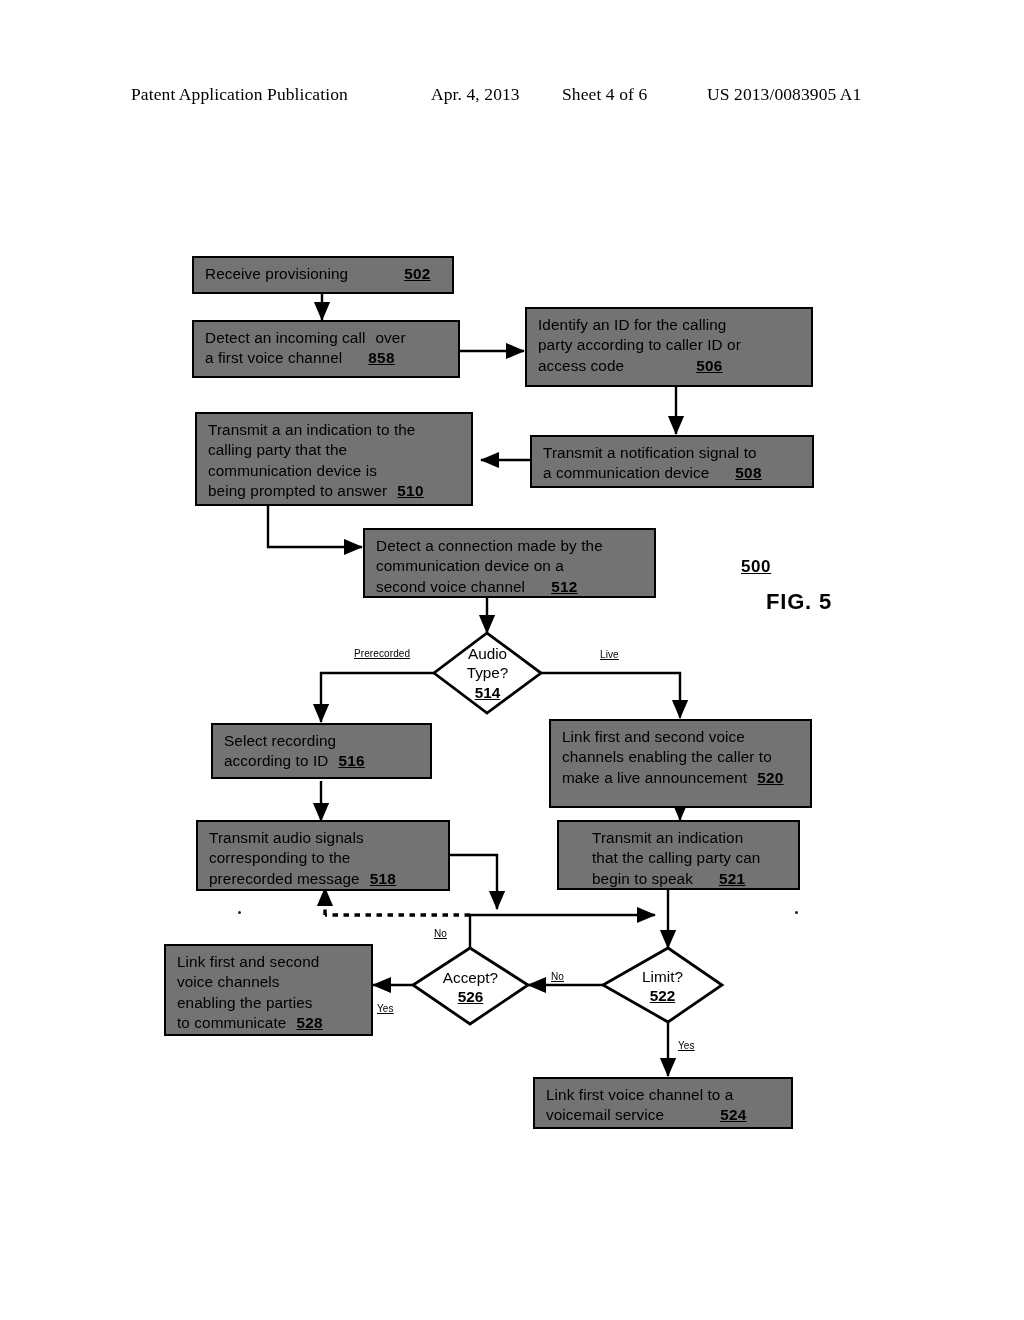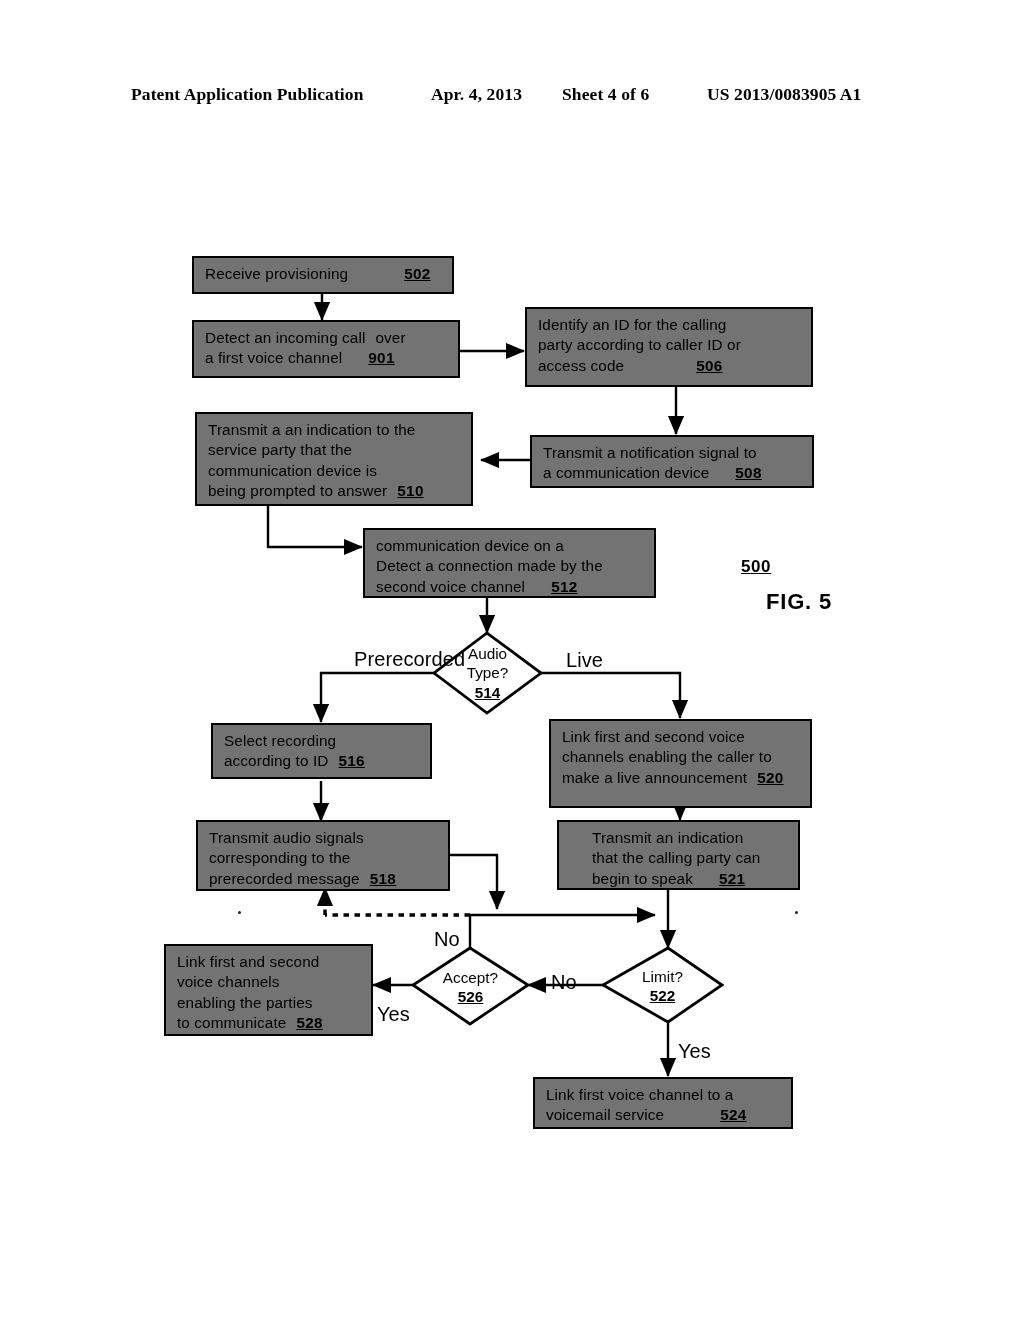"Patent Application Publication" .pub-header { font-weight: bold -> normal }
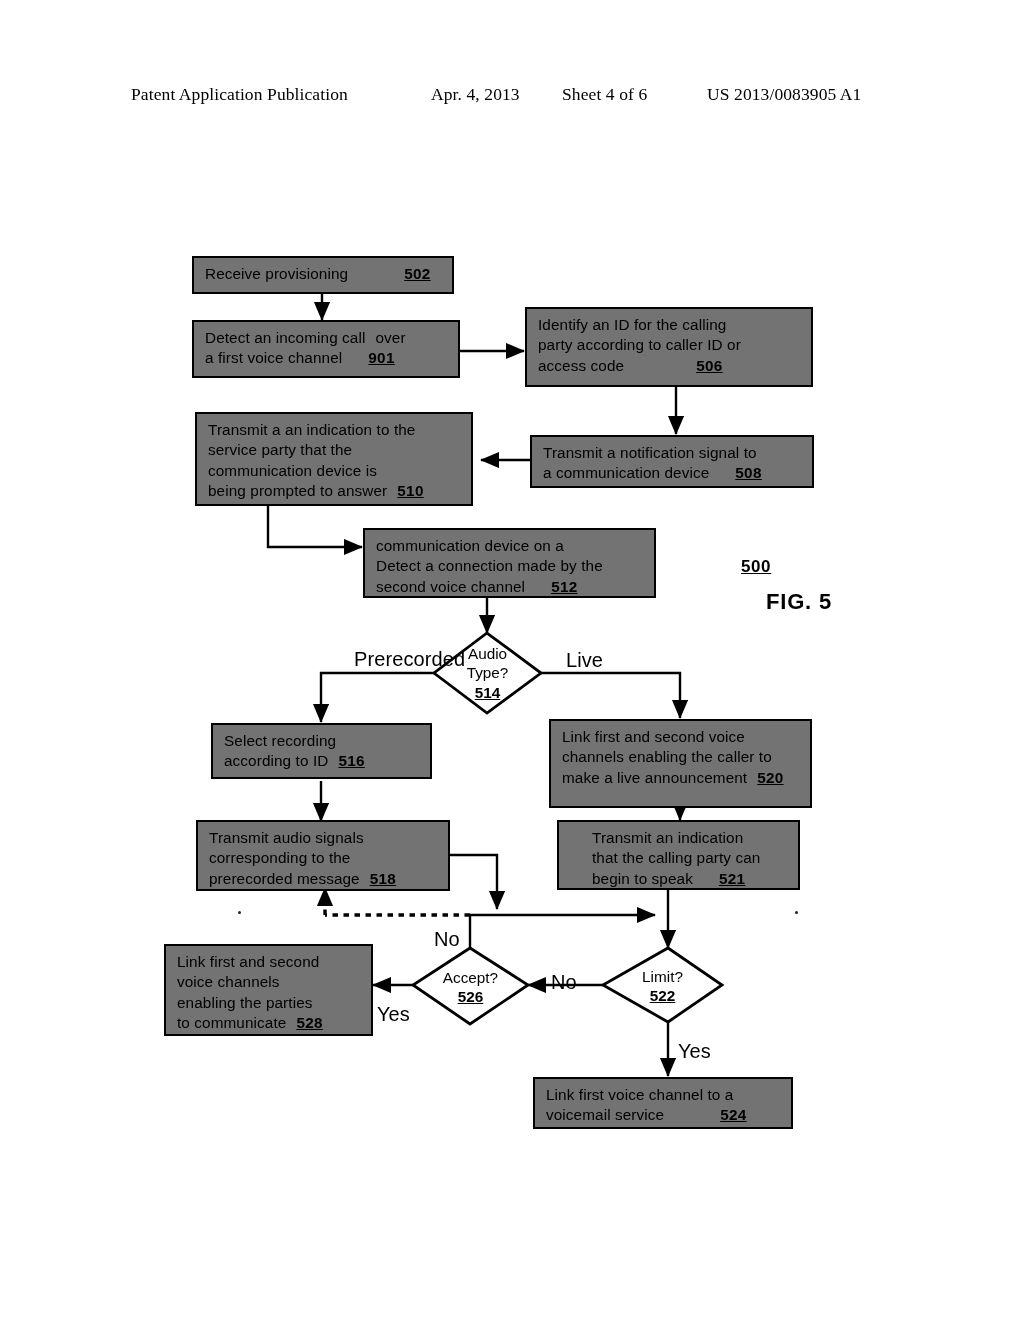"901" span.ref { text: 901 -> 858 }
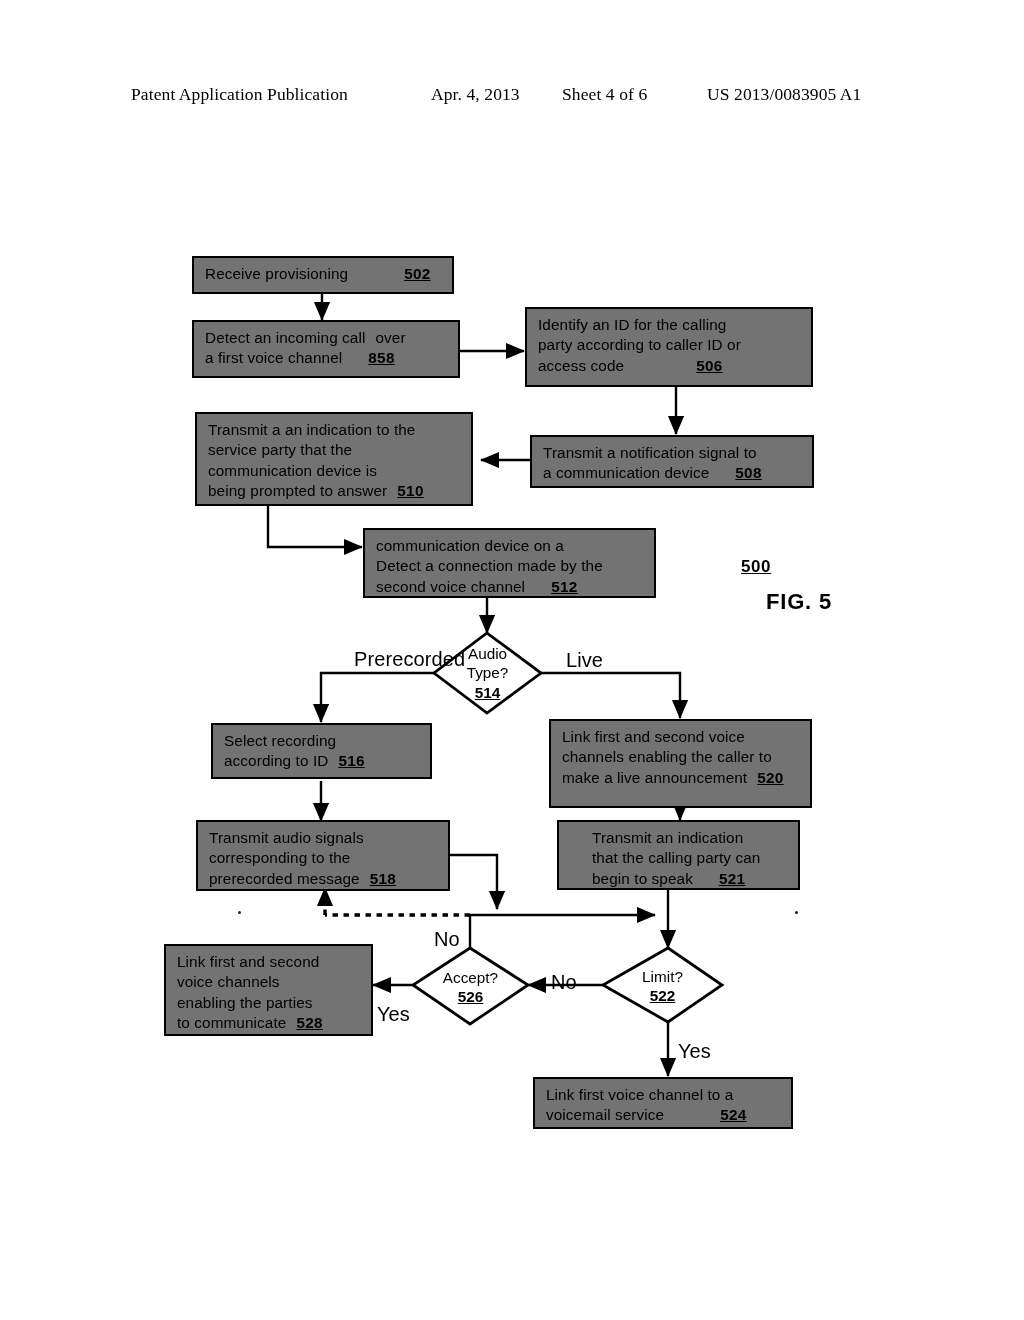"service party that the" span.txt { text: service -> calling }
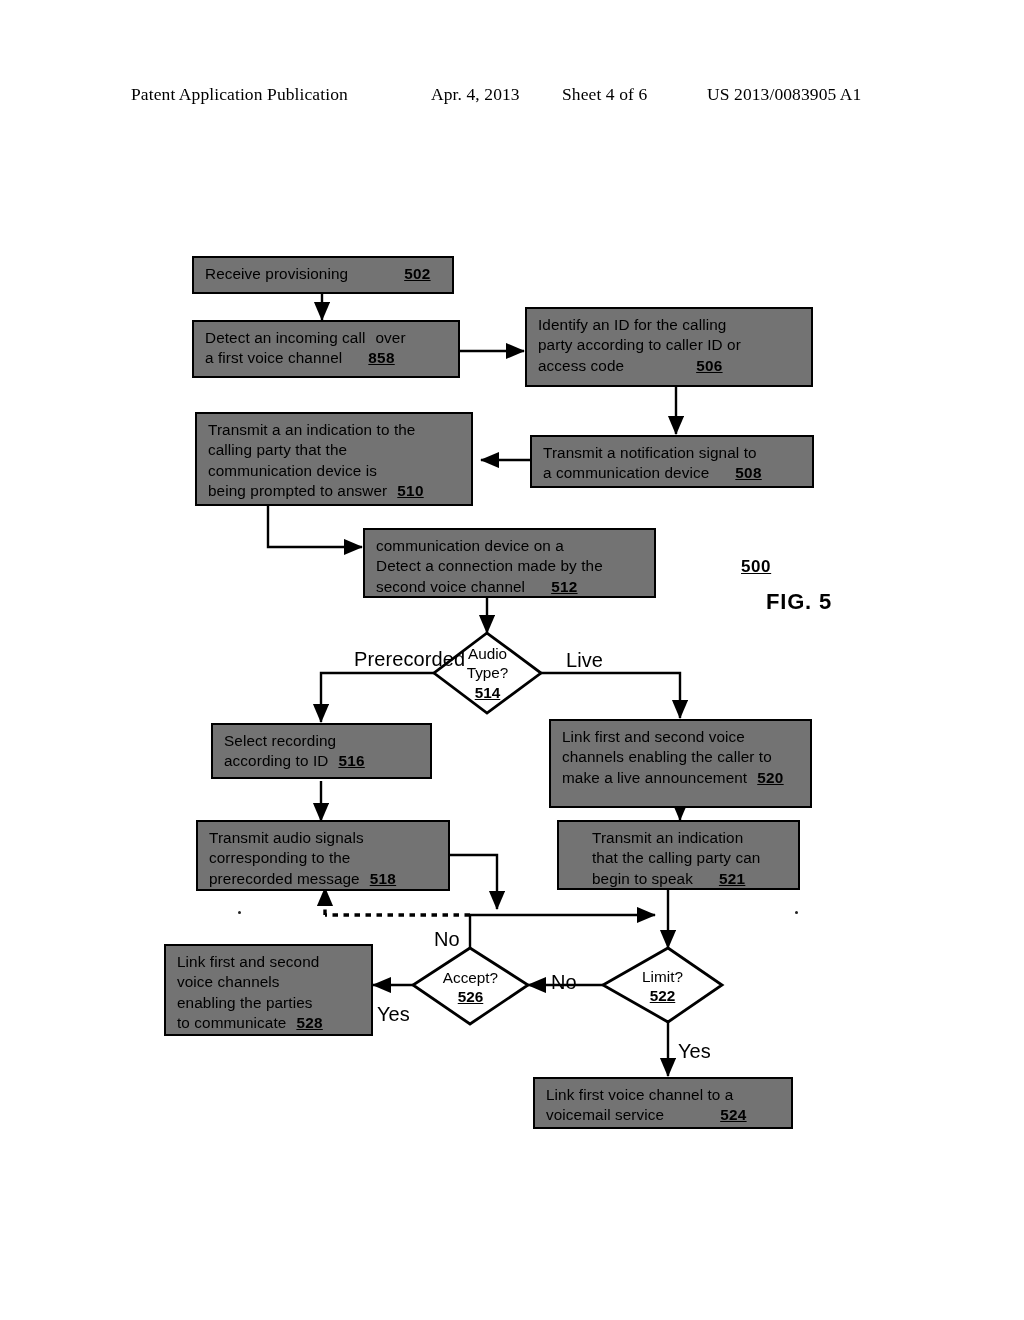"communication device on a" span.rowline { order: before "Detect a connection made by" -> after "Detect a connection made by" }
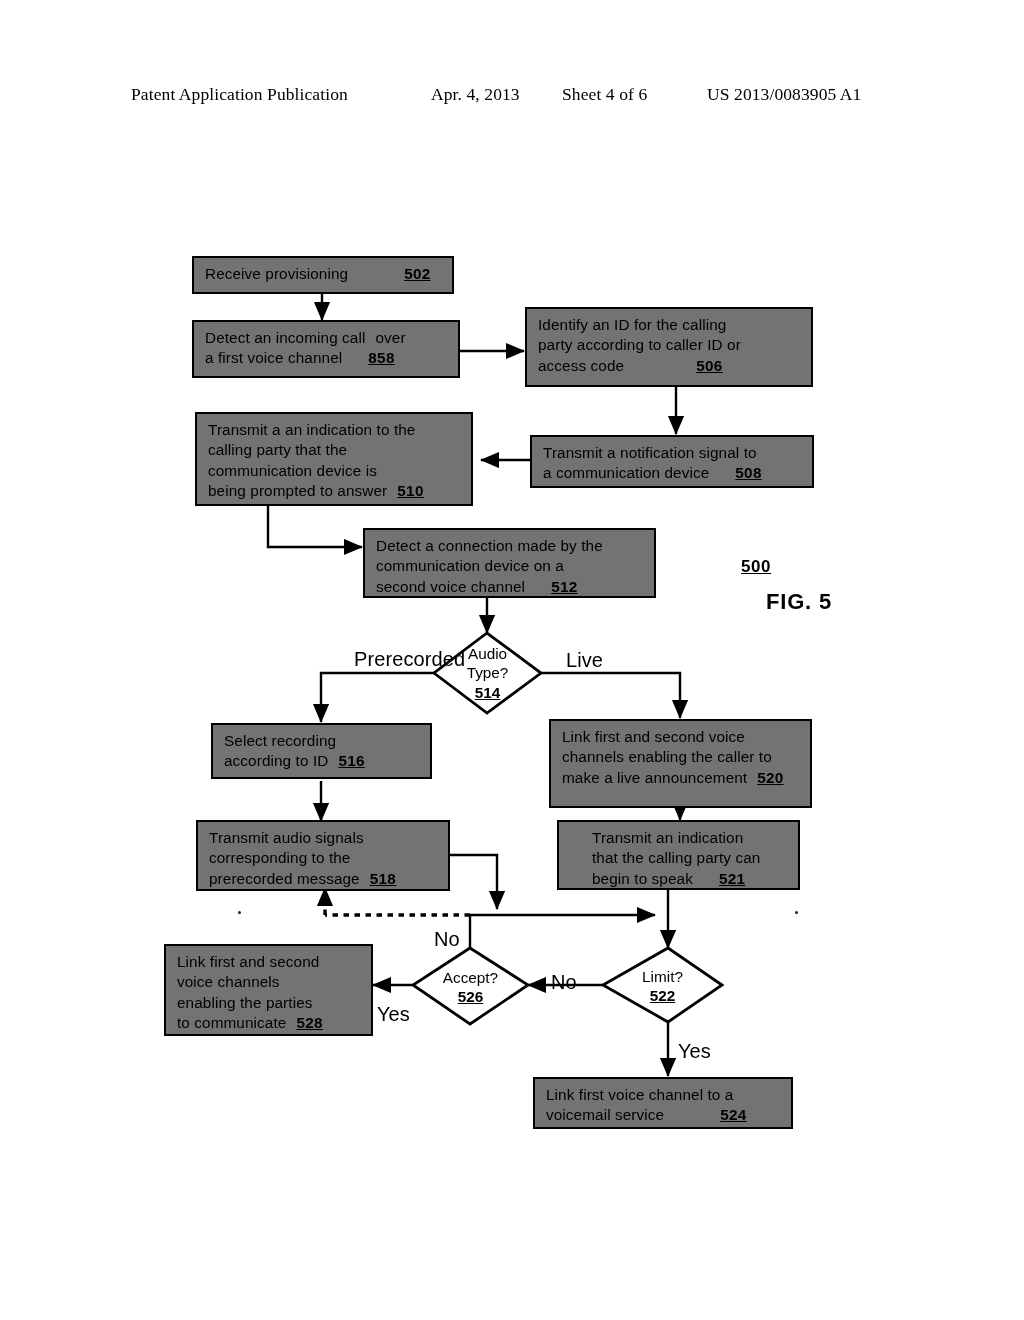"Prerecorded" .edge-label { font-size: 20px -> 10px; text-decoration: none -> underline }
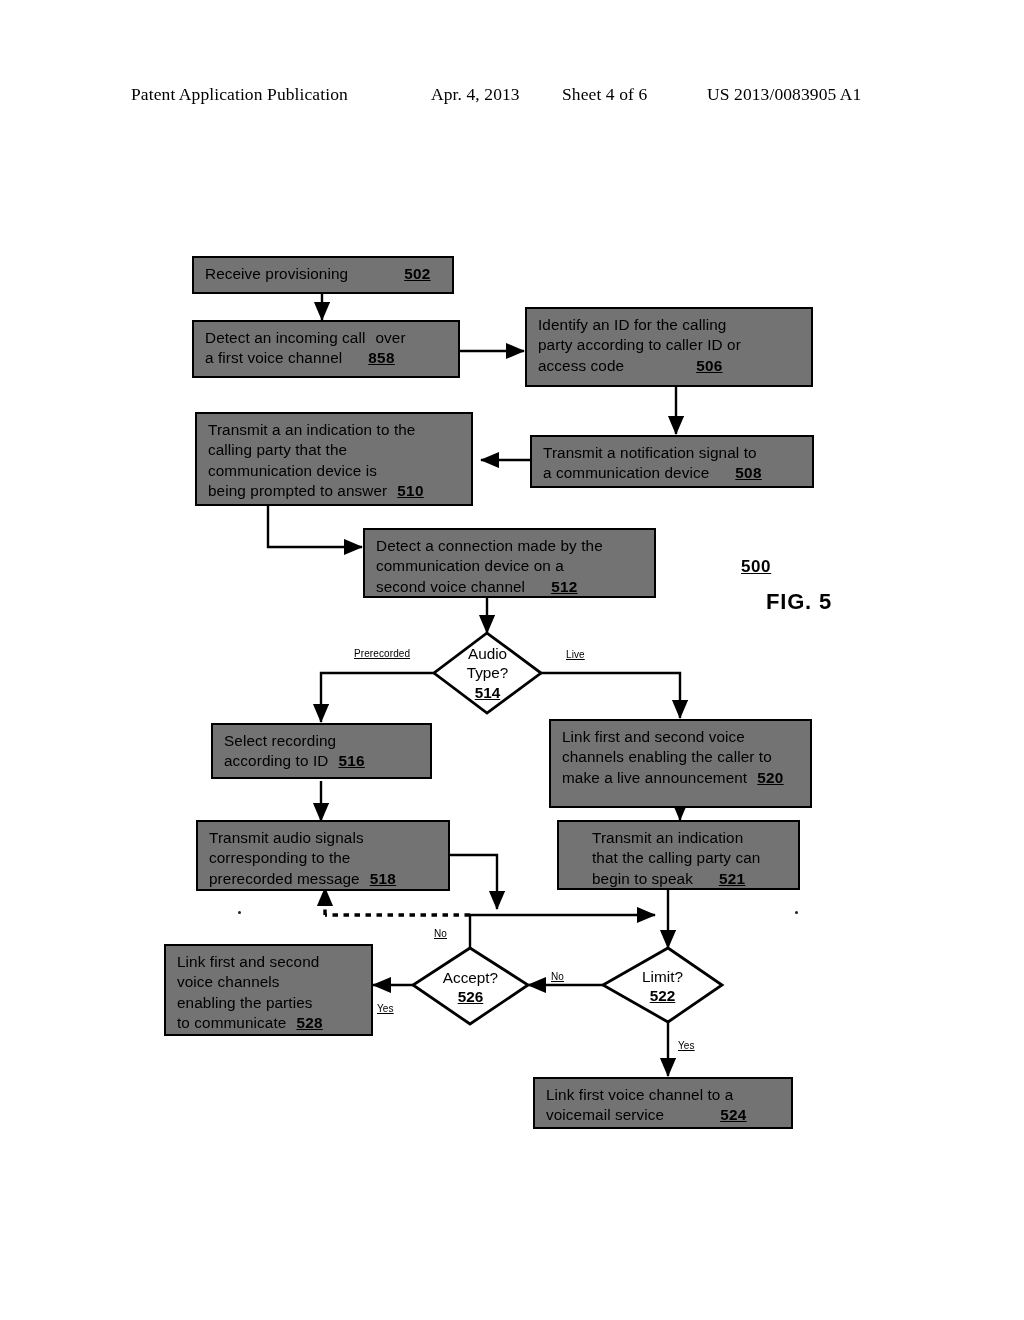"Live" div.edge-label { left: 566px -> 600px }
